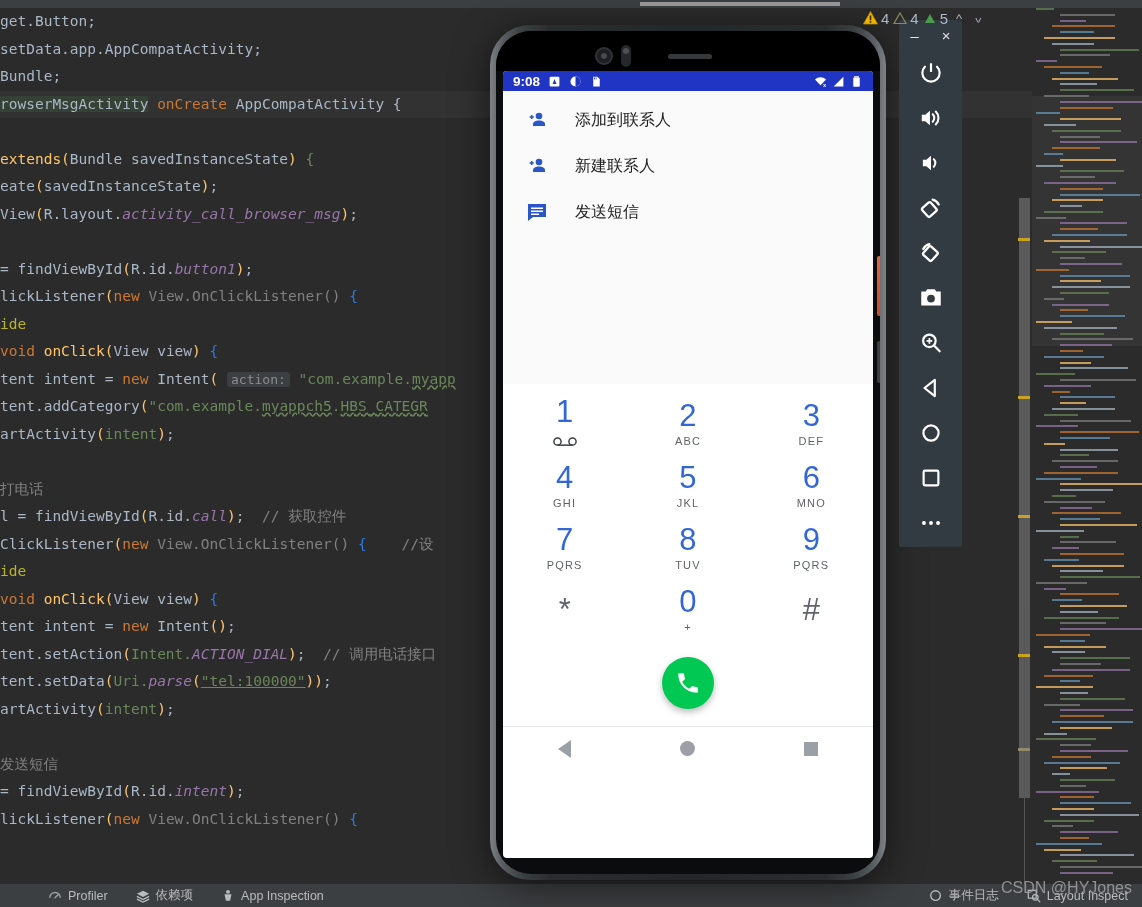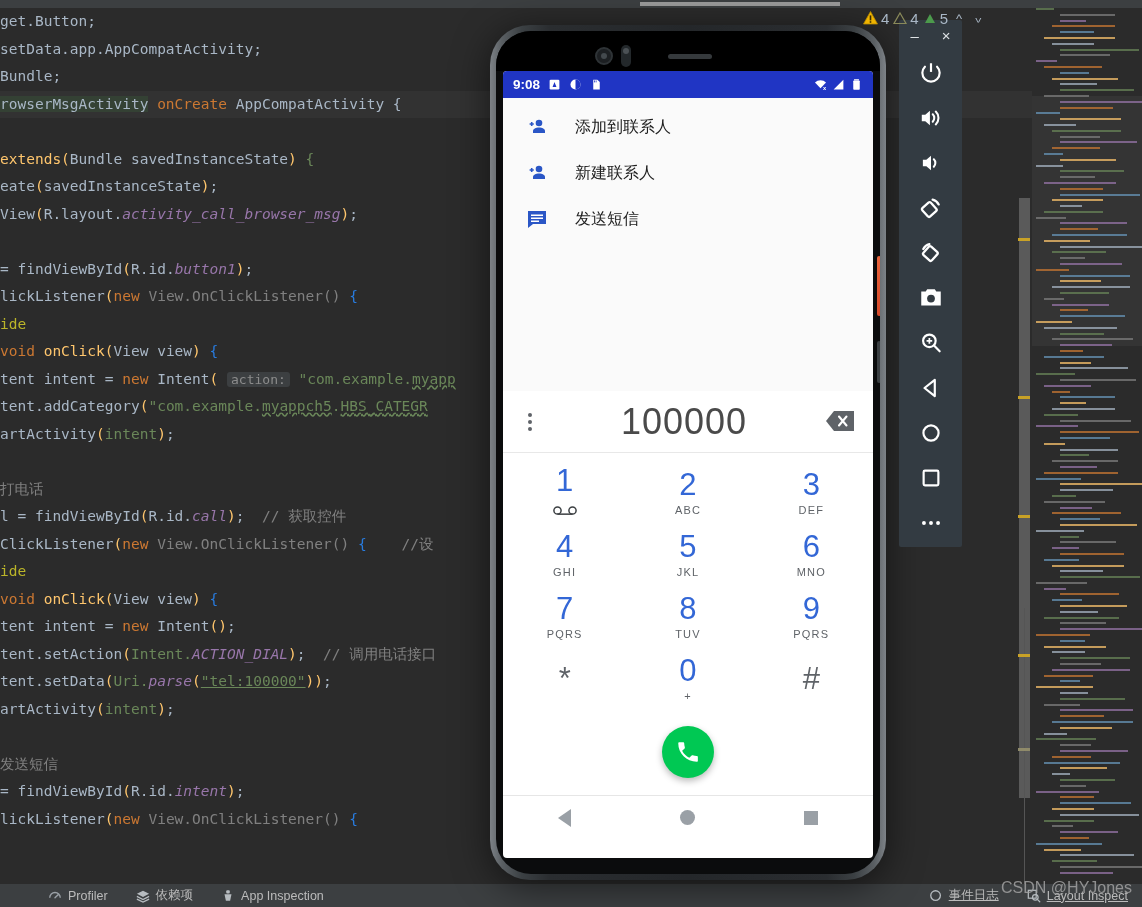"9:08" .sbar { height: 27px -> 20px }
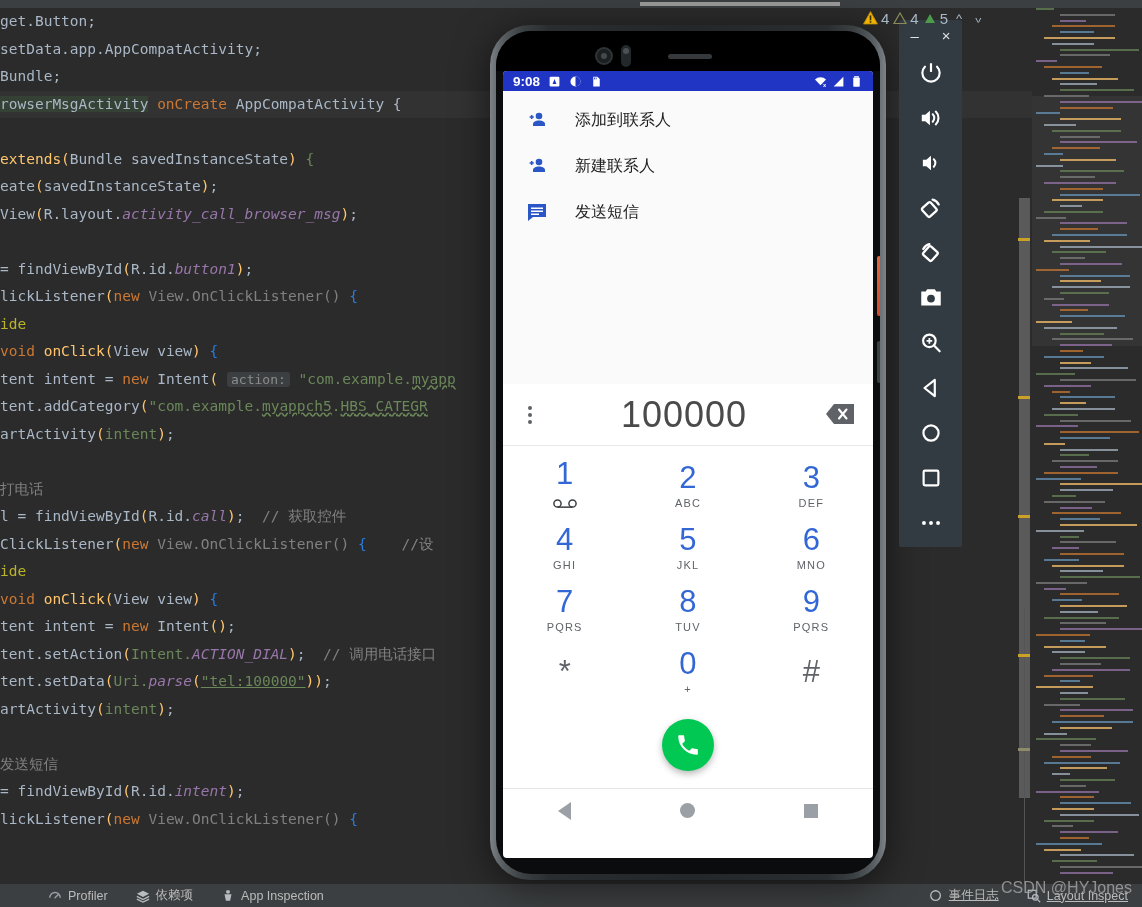"100000" div.num-row { html: <div> <span> <i></i> <i></i> <i></i> </span> <span>100000</span> <span> <svg> <path></path> <path></path> </svg> </span> </div> -> none }
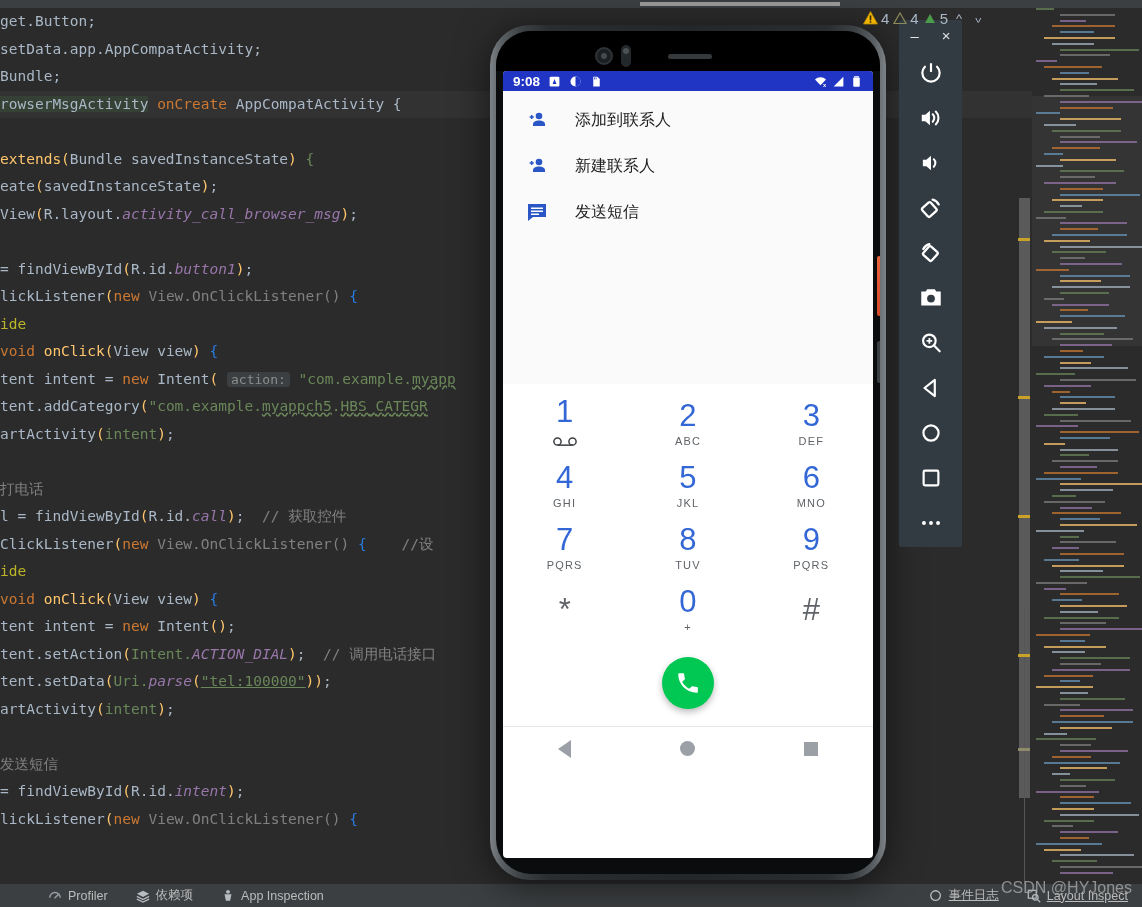"事件日志" div { text-decoration: underline -> none }
